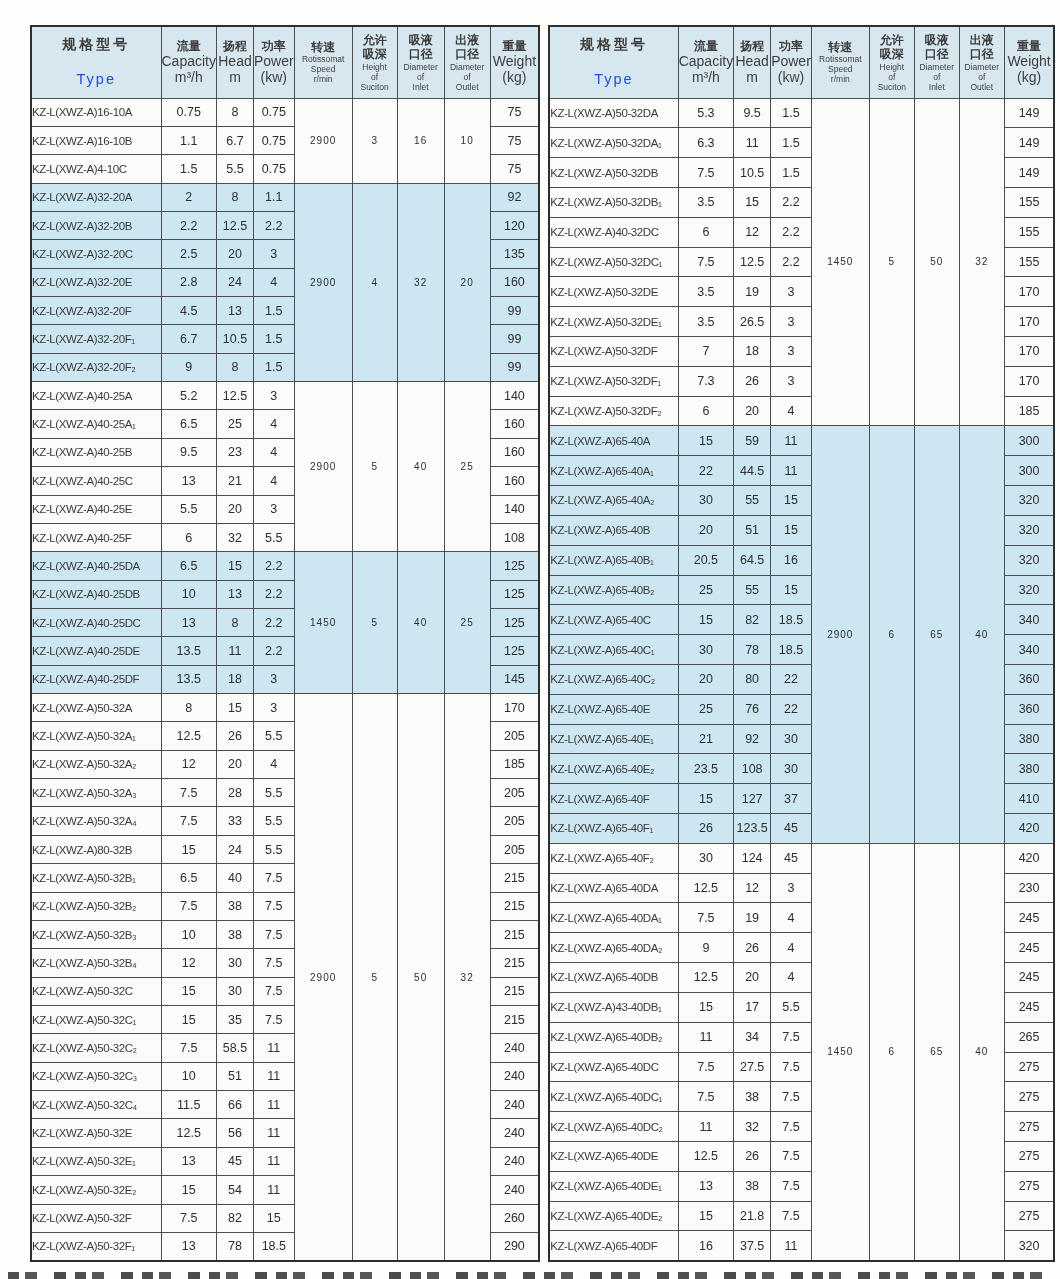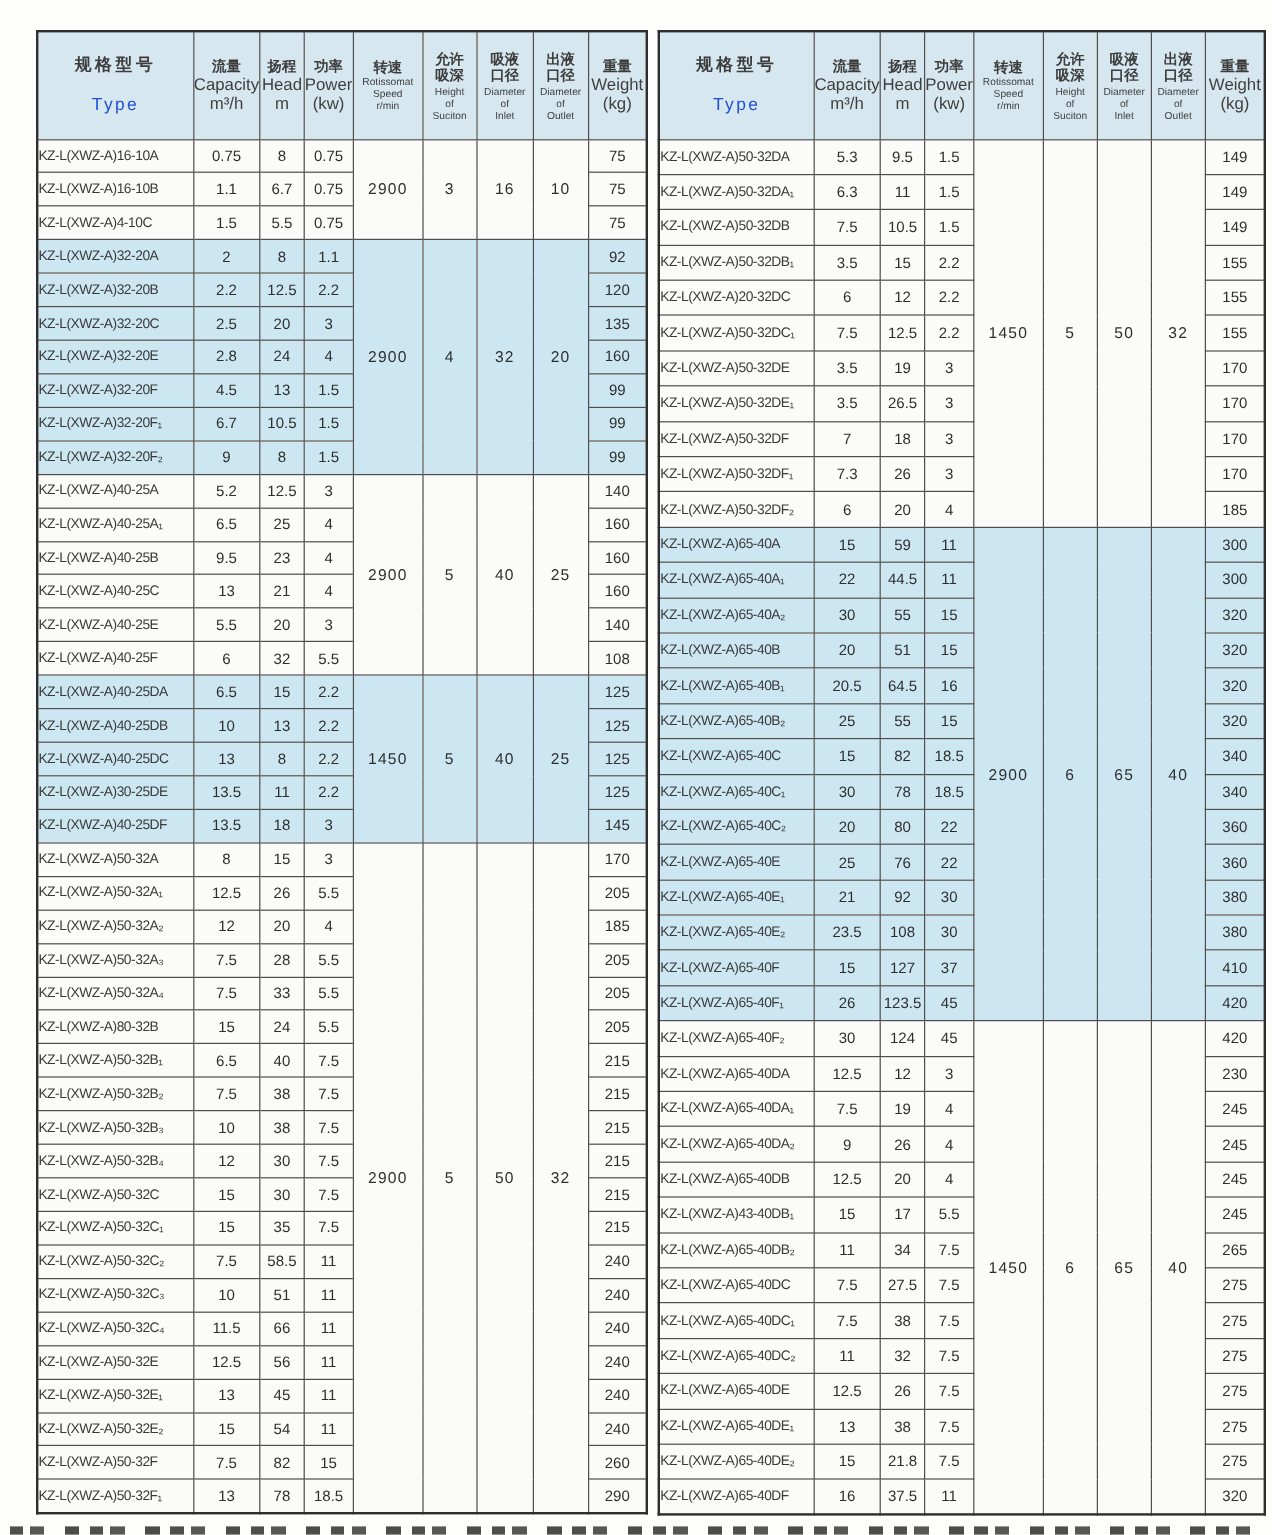"规格型号" thead tr { height: 90px -> 72px }
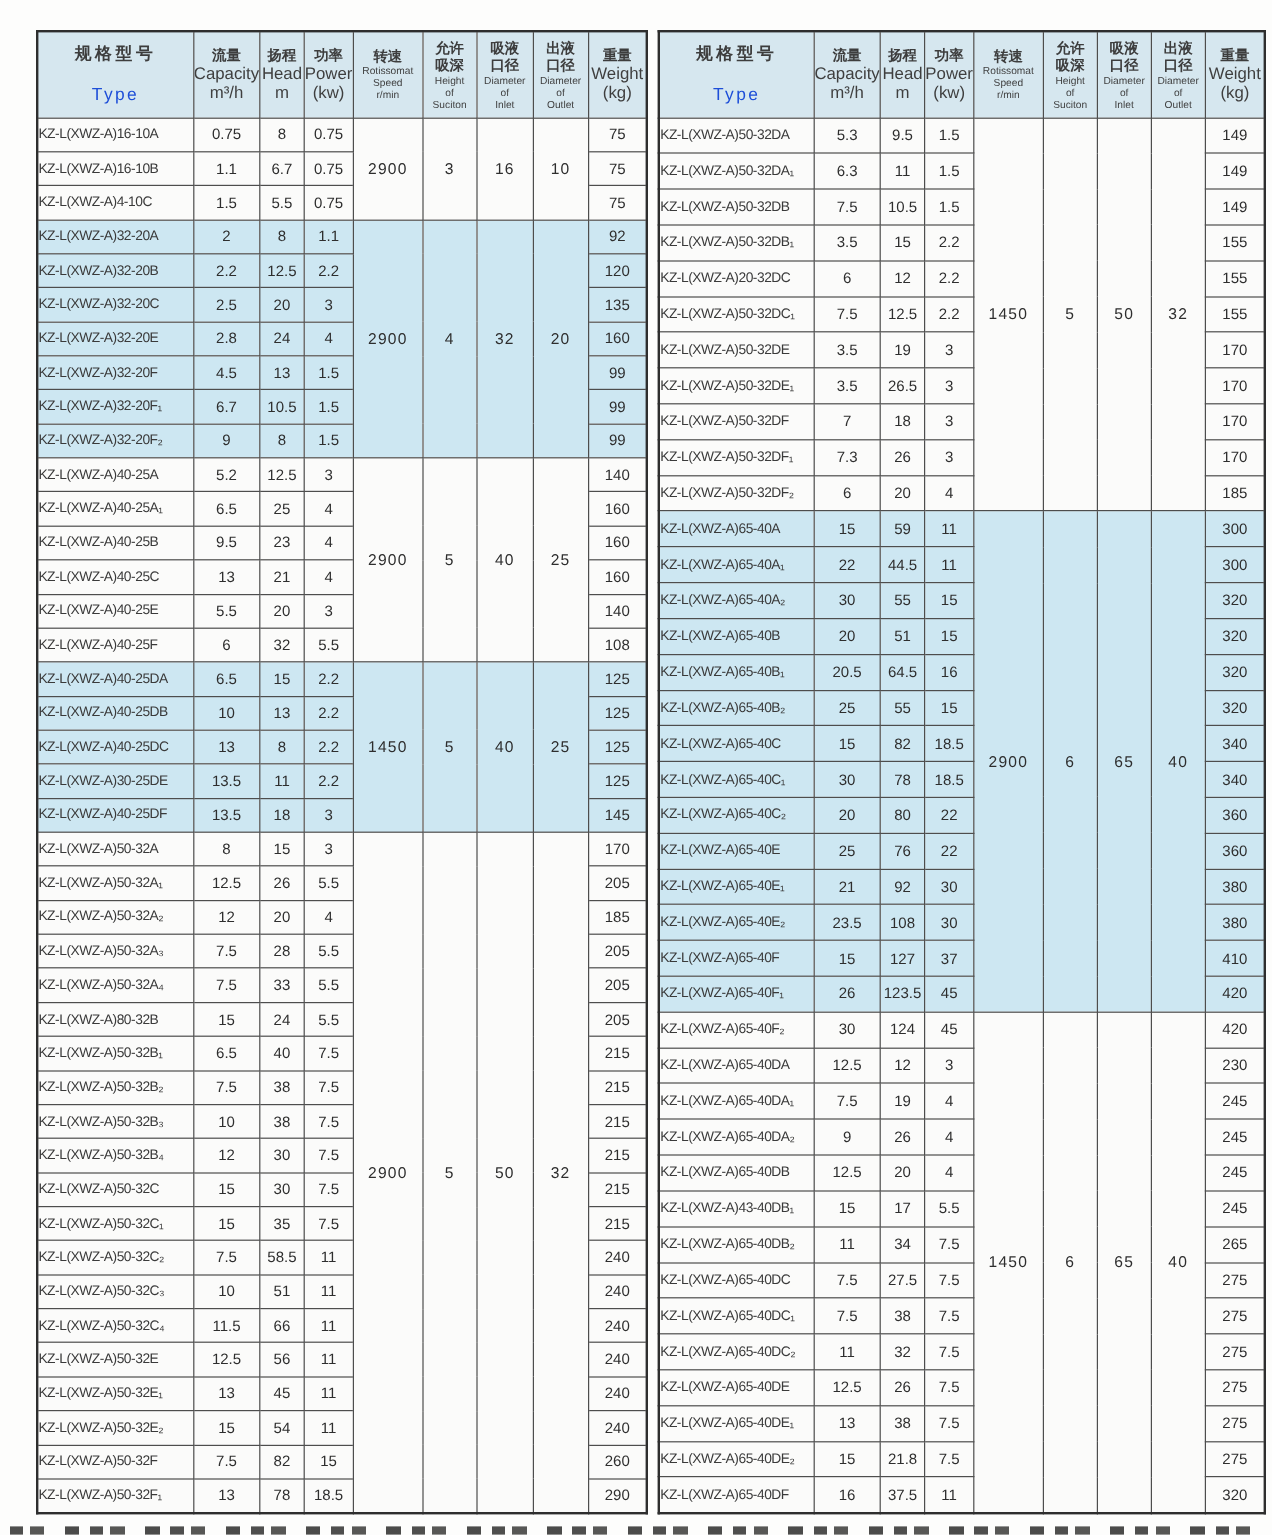"2900" td.merged-cell { font-size: 13px -> 10px }
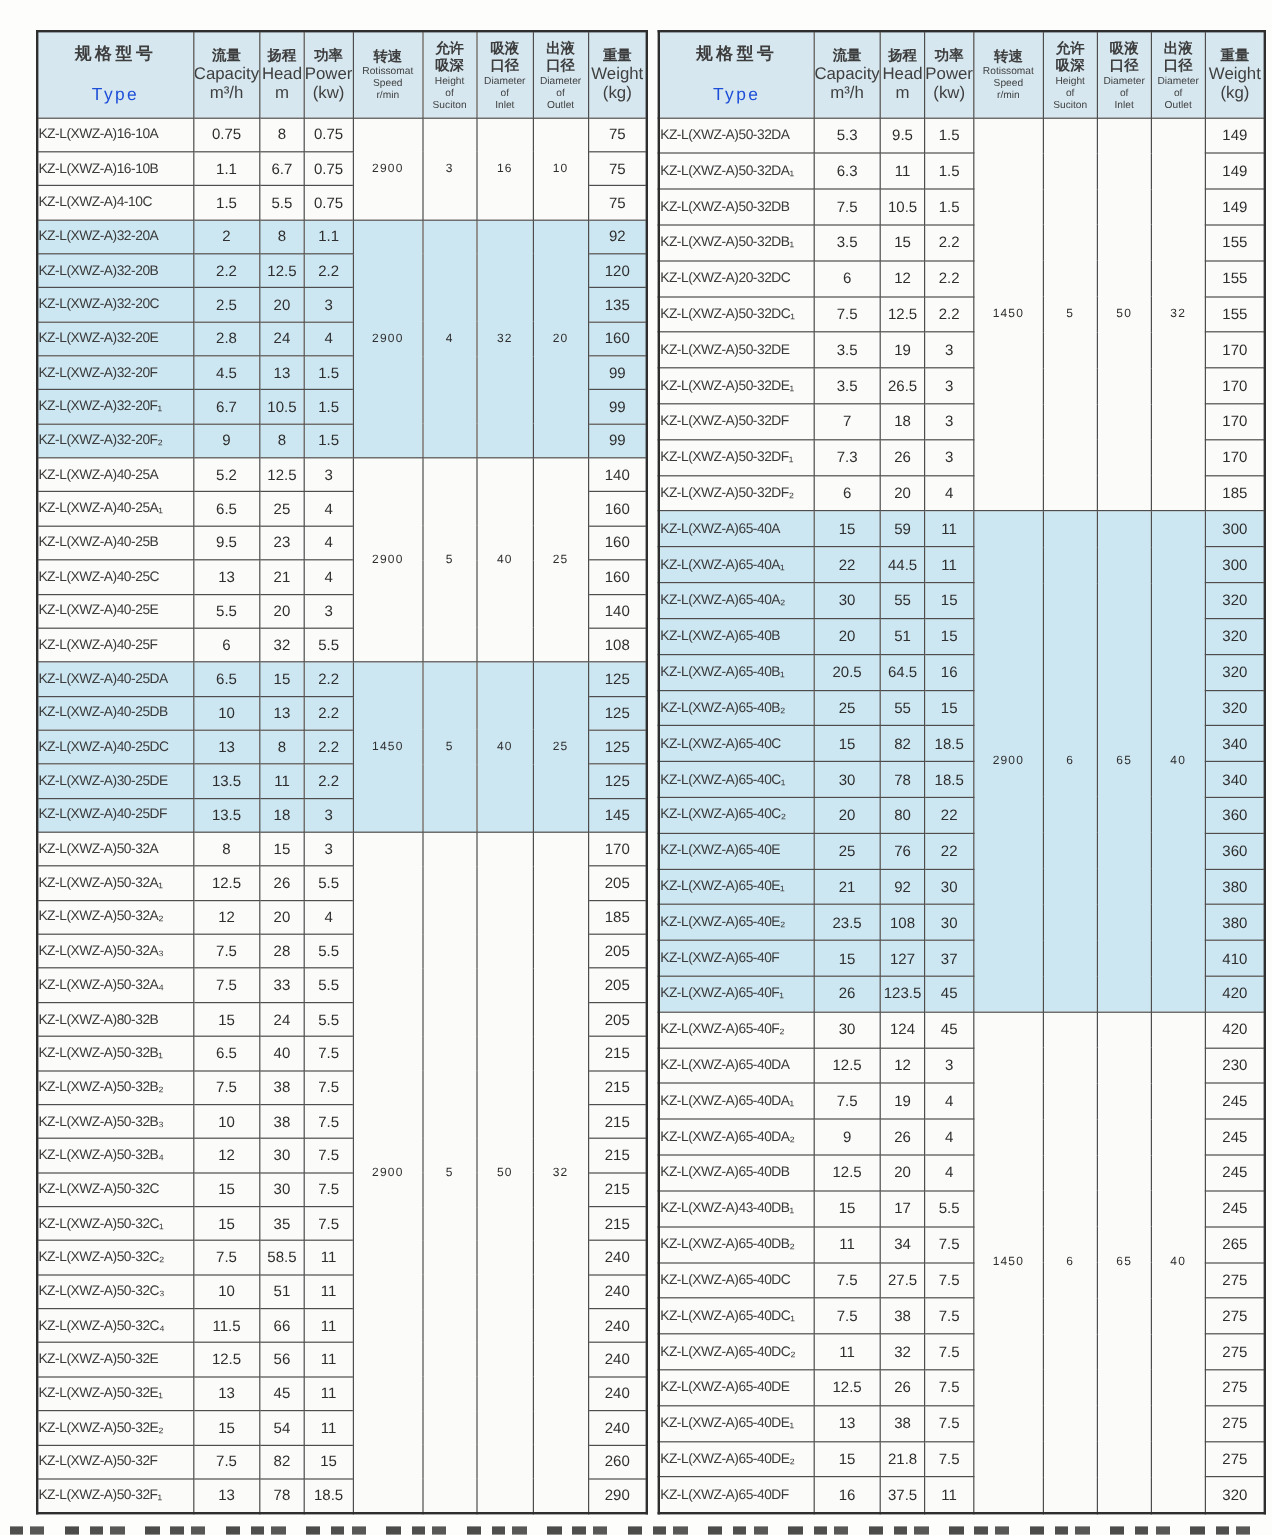"KZ-L(XWZ-A)20-32DC" td.type-cell { text: 20-32DC -> 40-32DC }
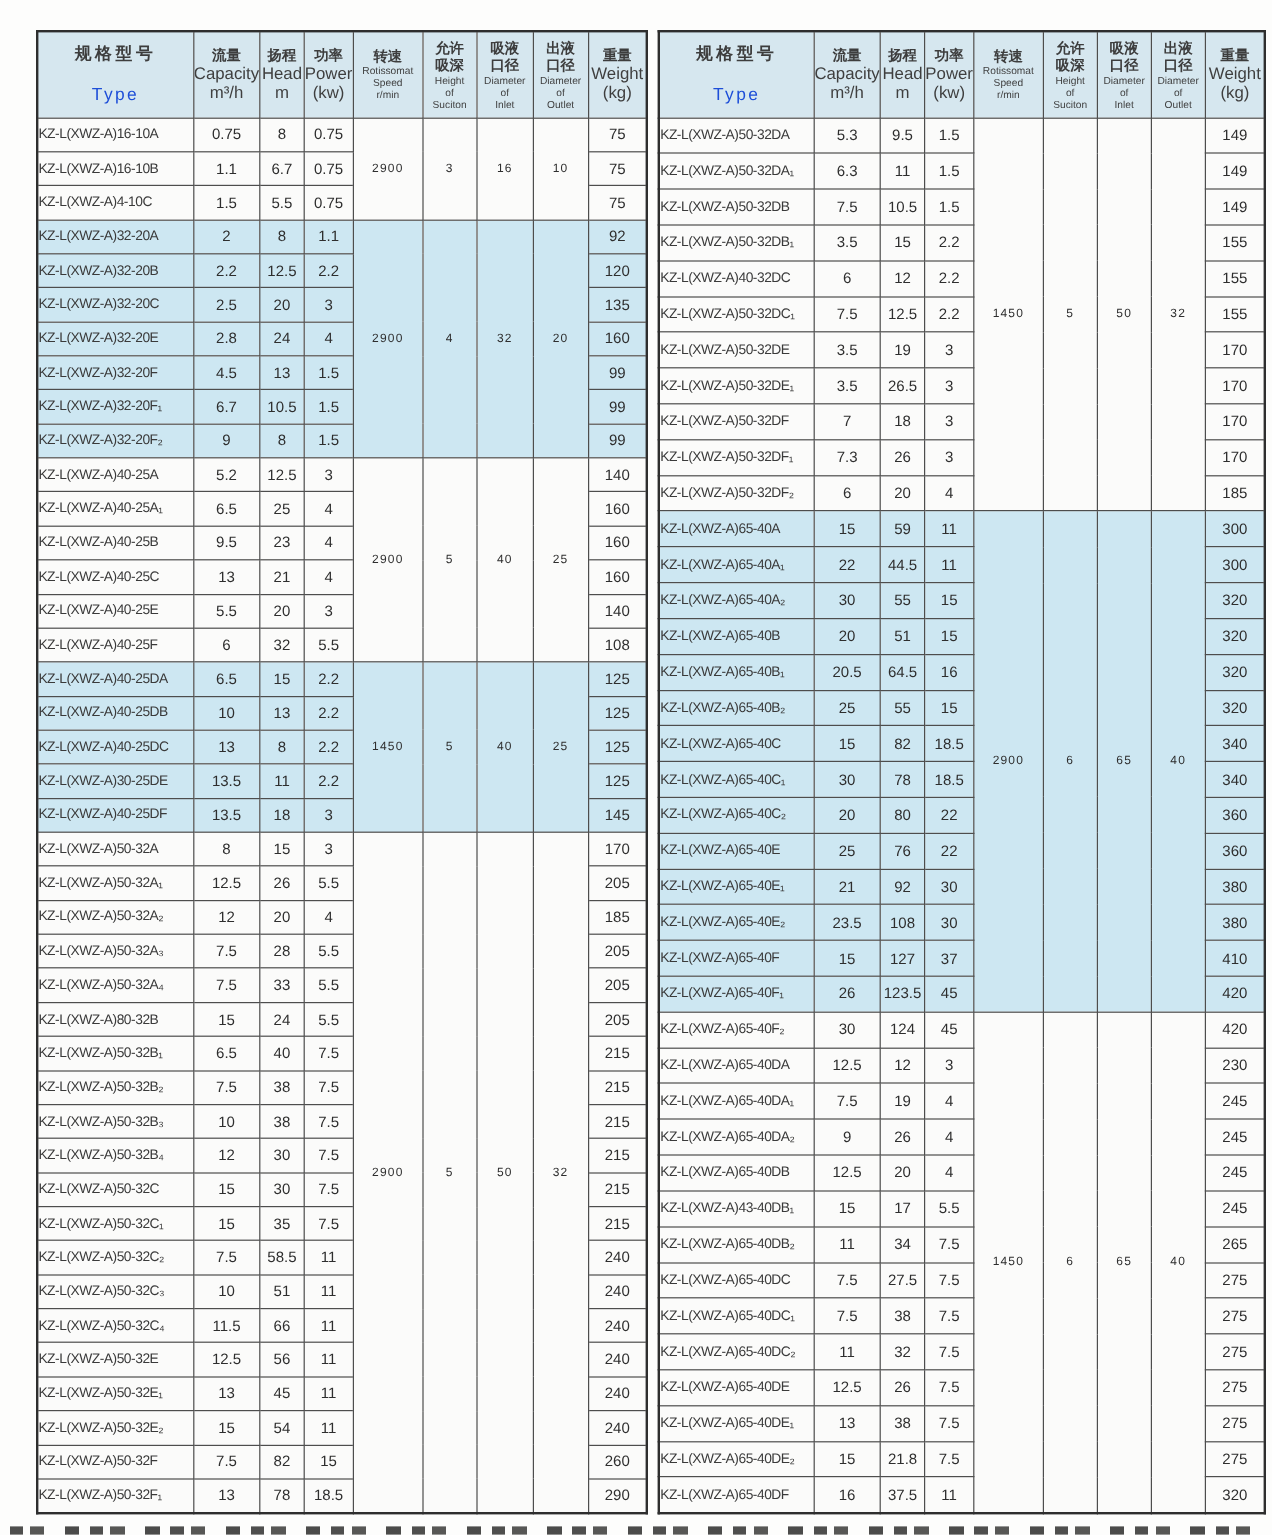"KZ-L(XWZ-A)30-25DE" td.type-cell { text: 30-25DE -> 40-25DE }
